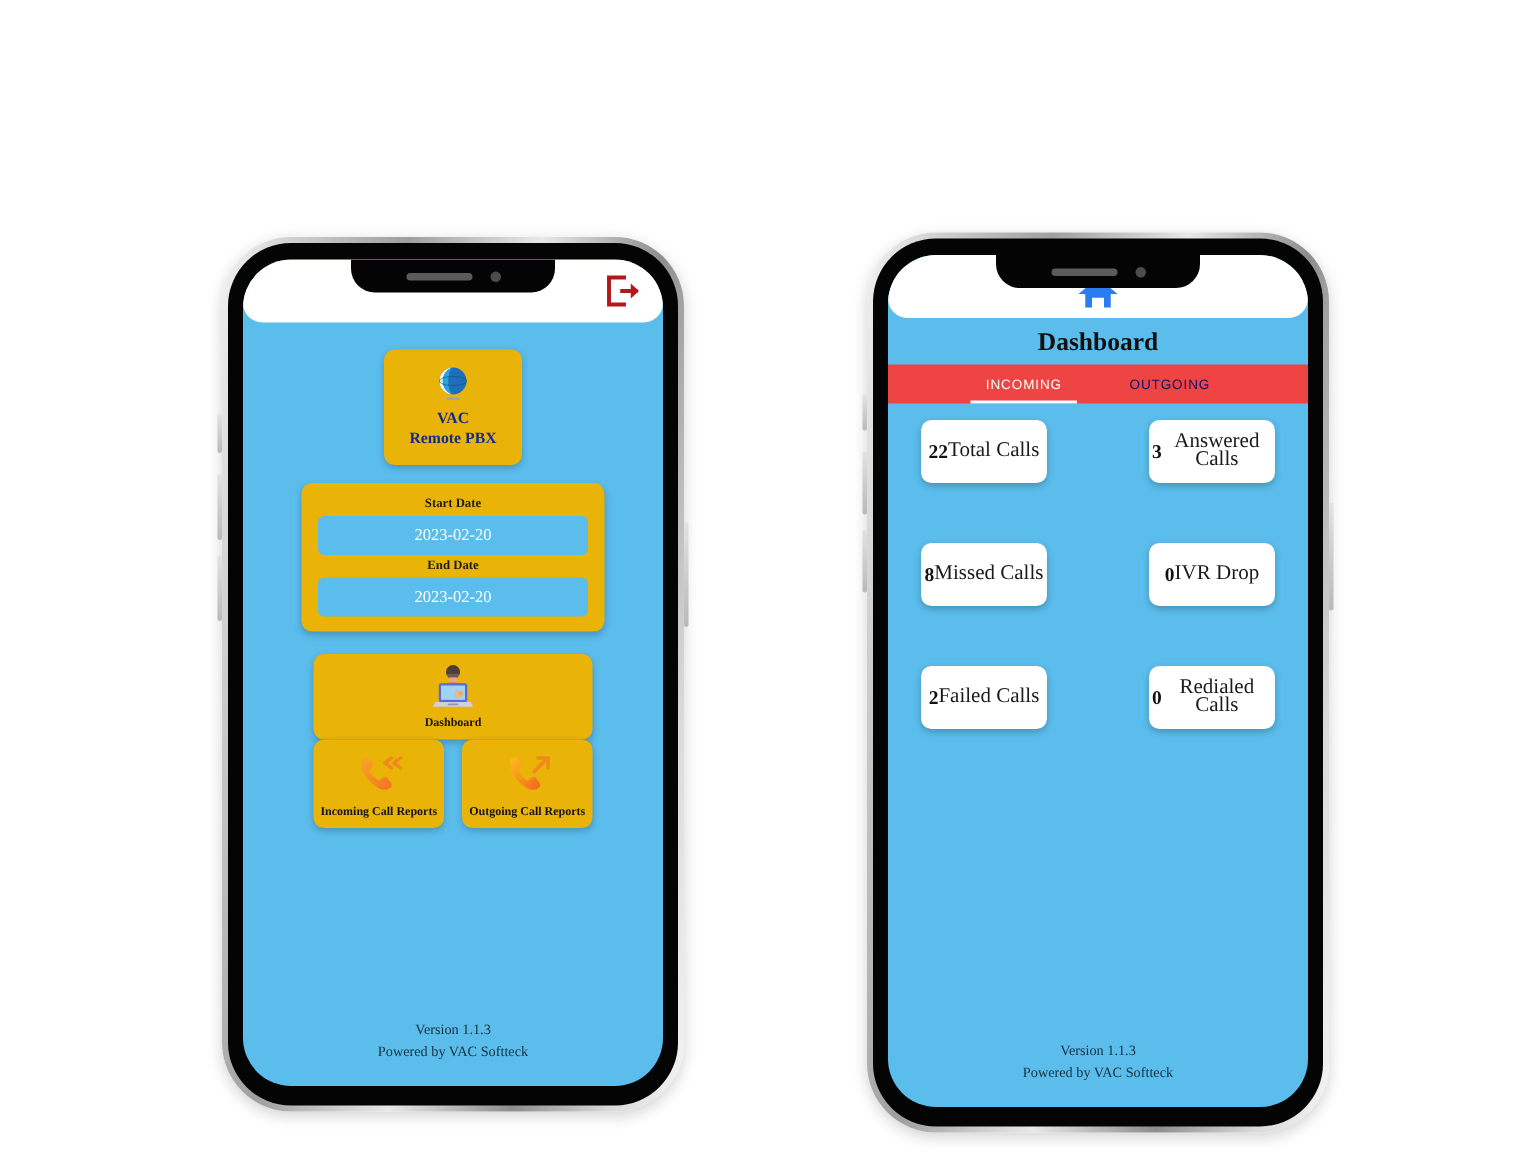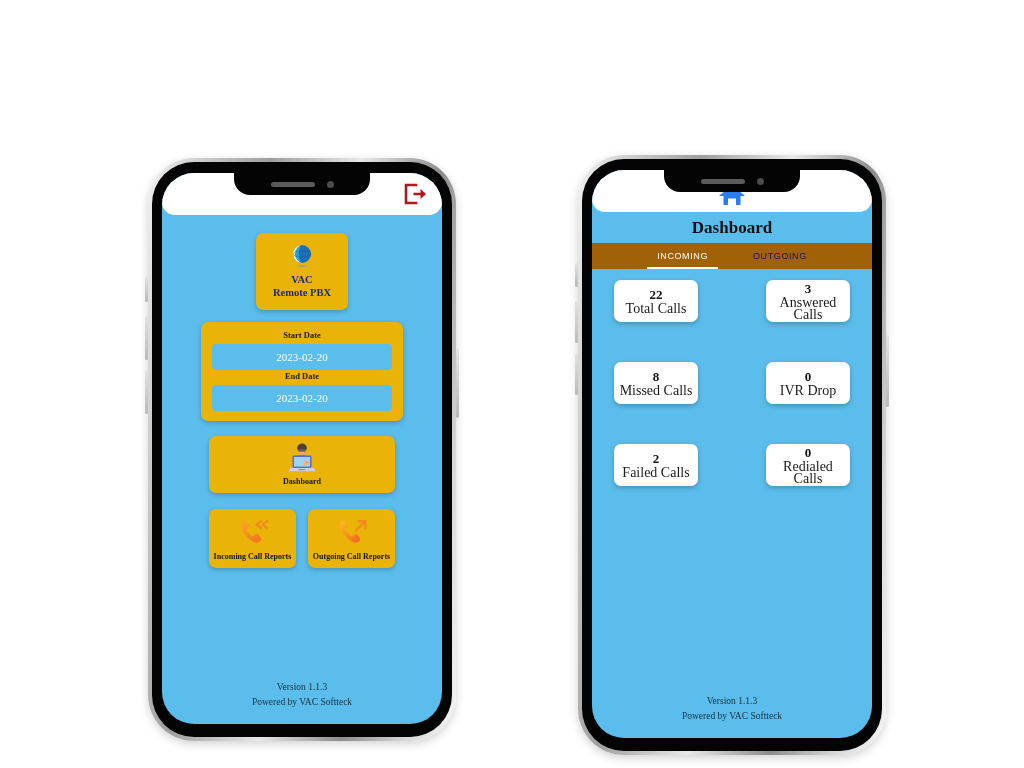"INCOMING" .tabbar { background: #a16207 -> #ef4444 }
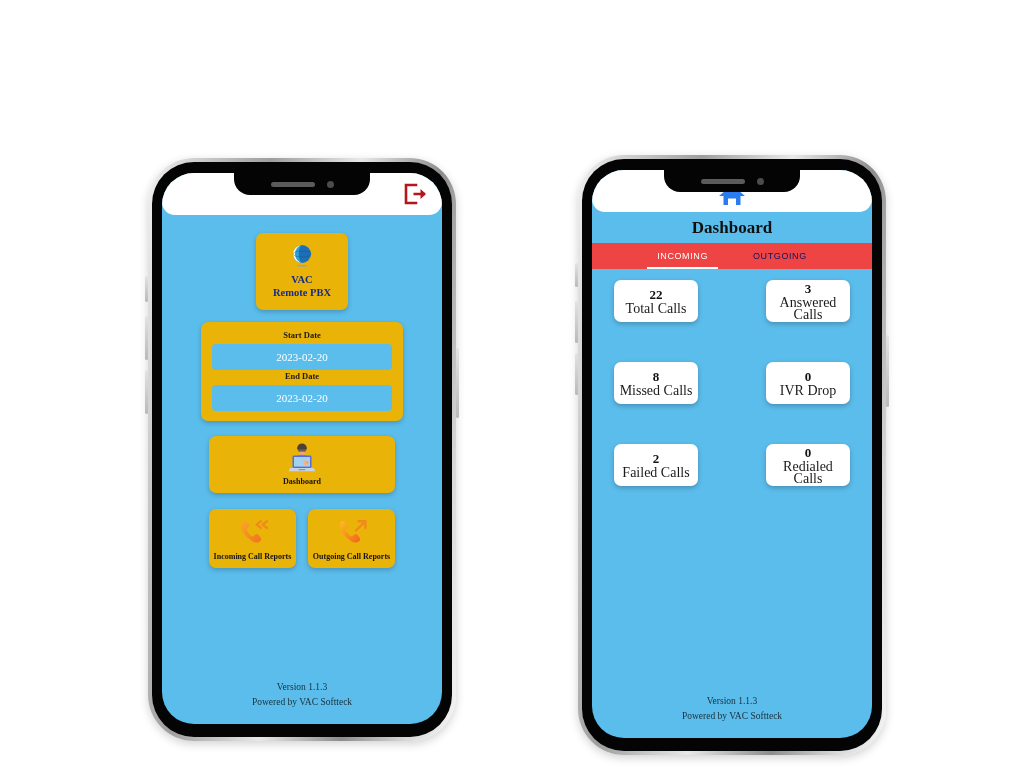"22" .stat-card { flex-direction: column -> row }
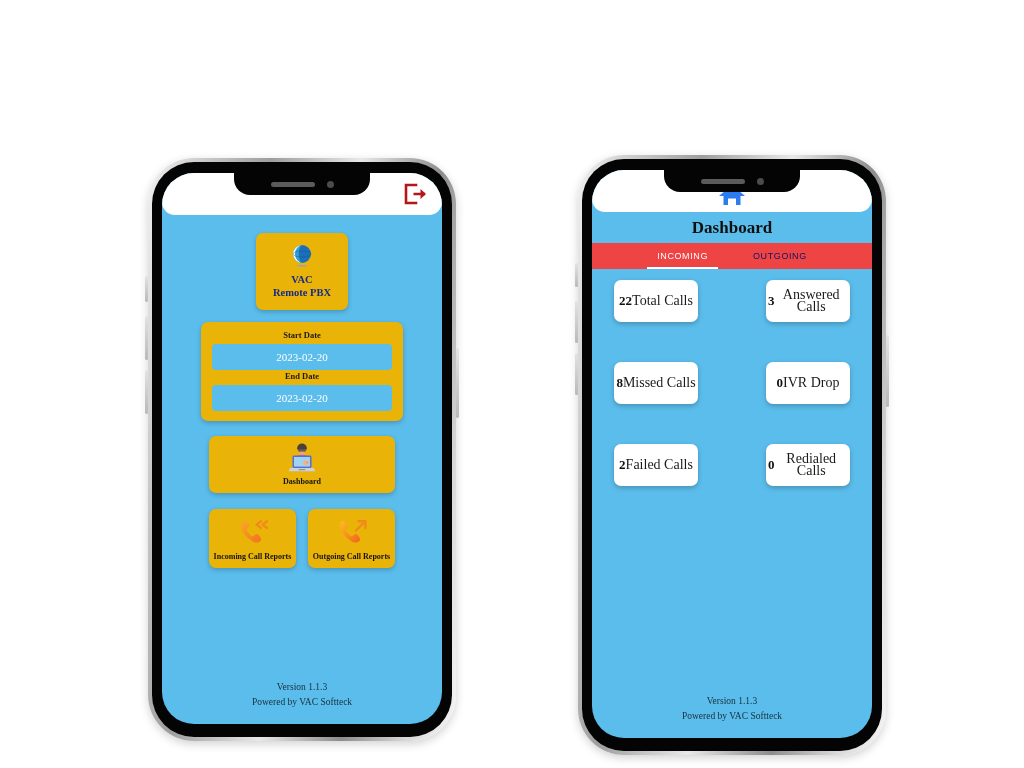"Incoming Call Reports" .report-row { margin-top: 16px -> none }
